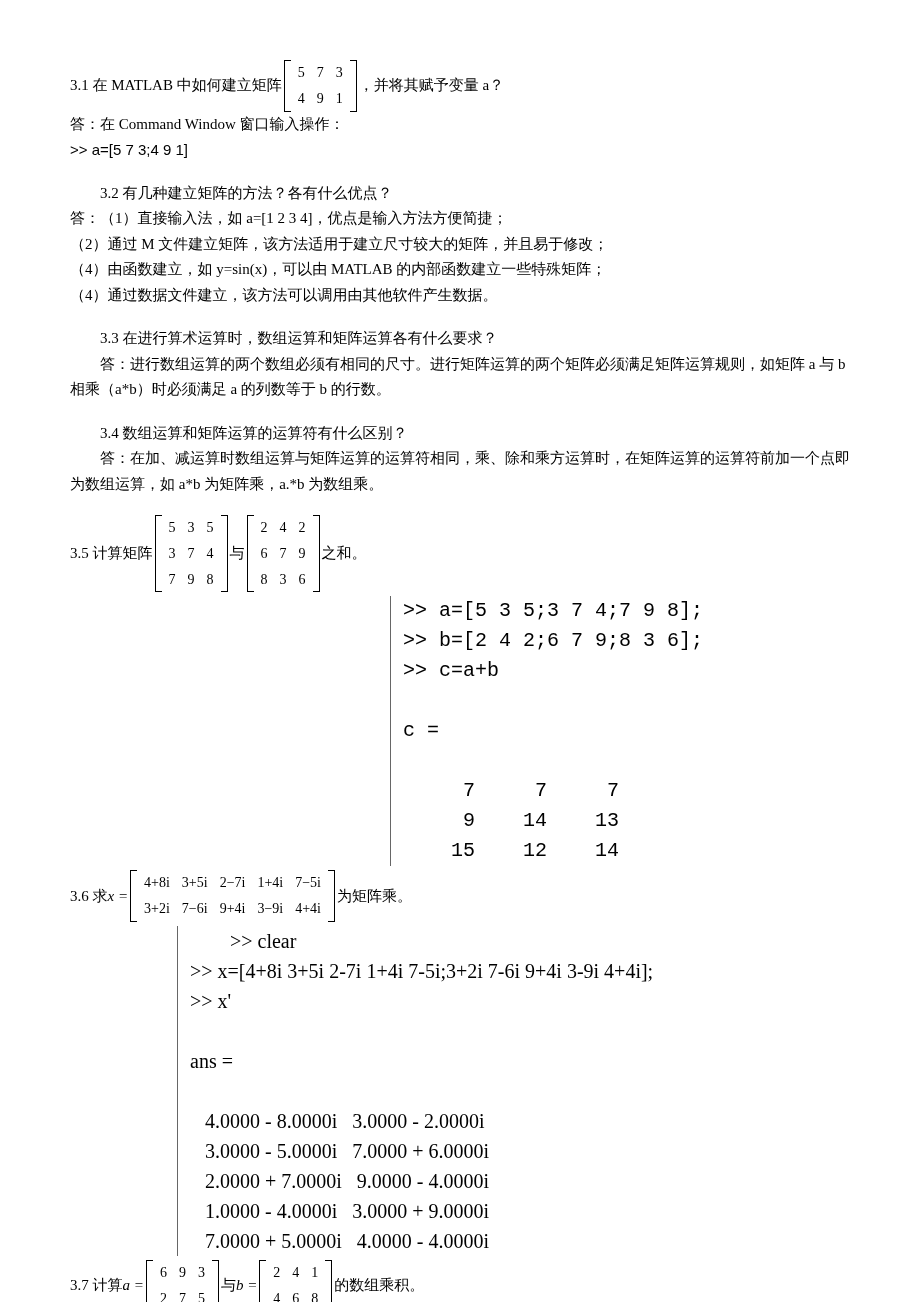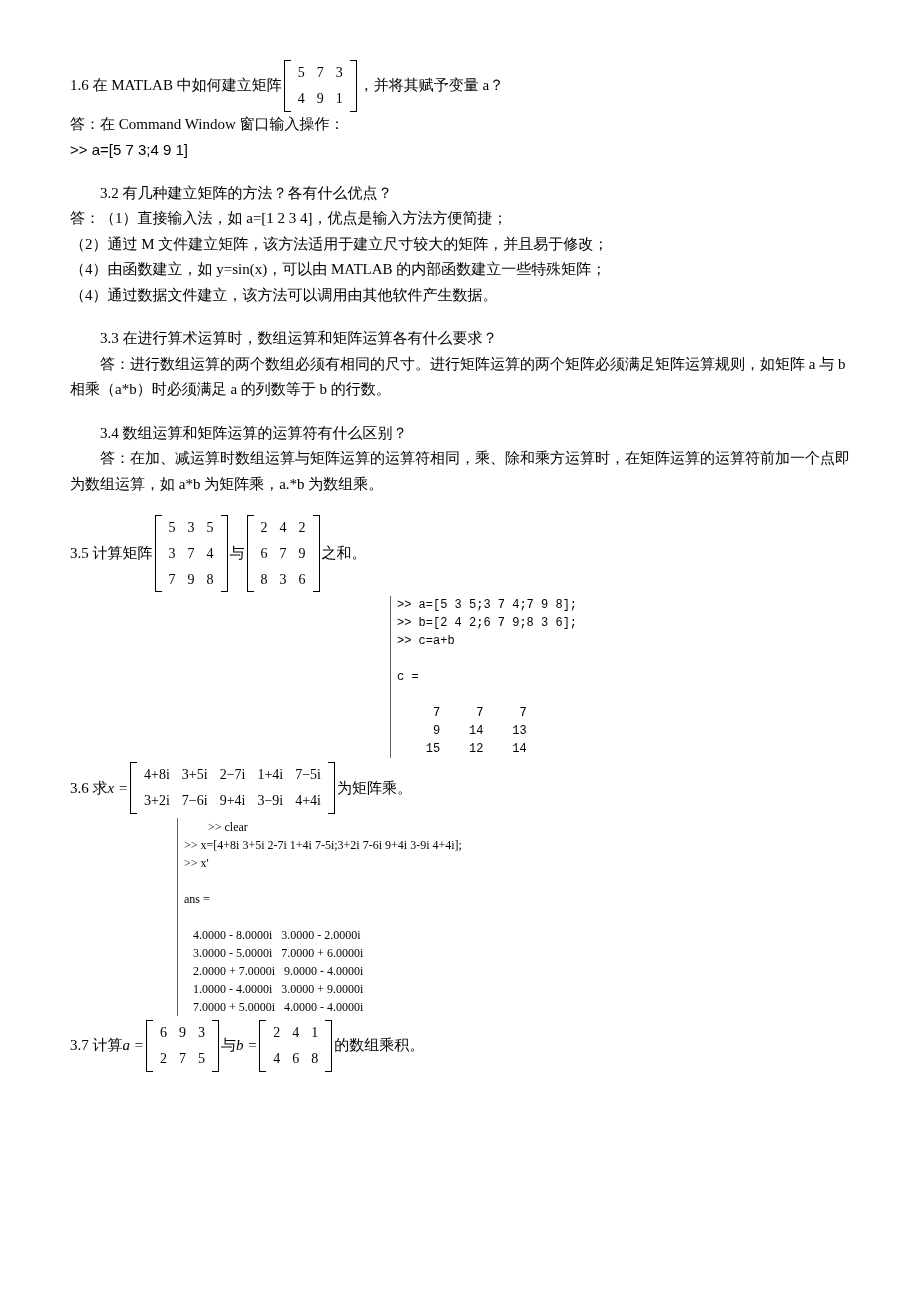"1.6 在 MATLAB 中如何建立矩阵" span { text: 1.6 -> 3.1 }
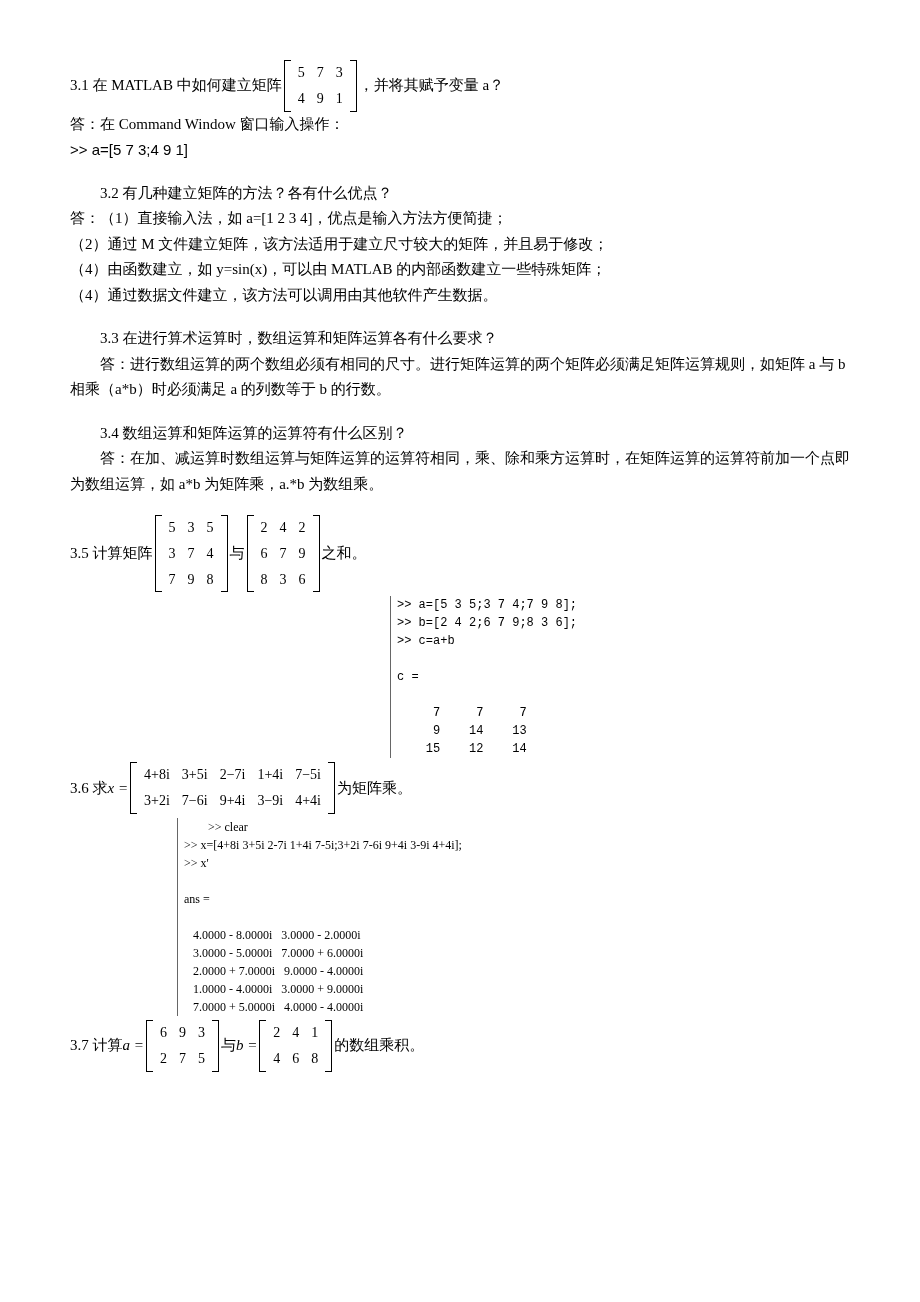">> a=[5 3 5;3 7" .code-block { font-size: 12px -> 20px; padding-left: 6px -> 12px }
